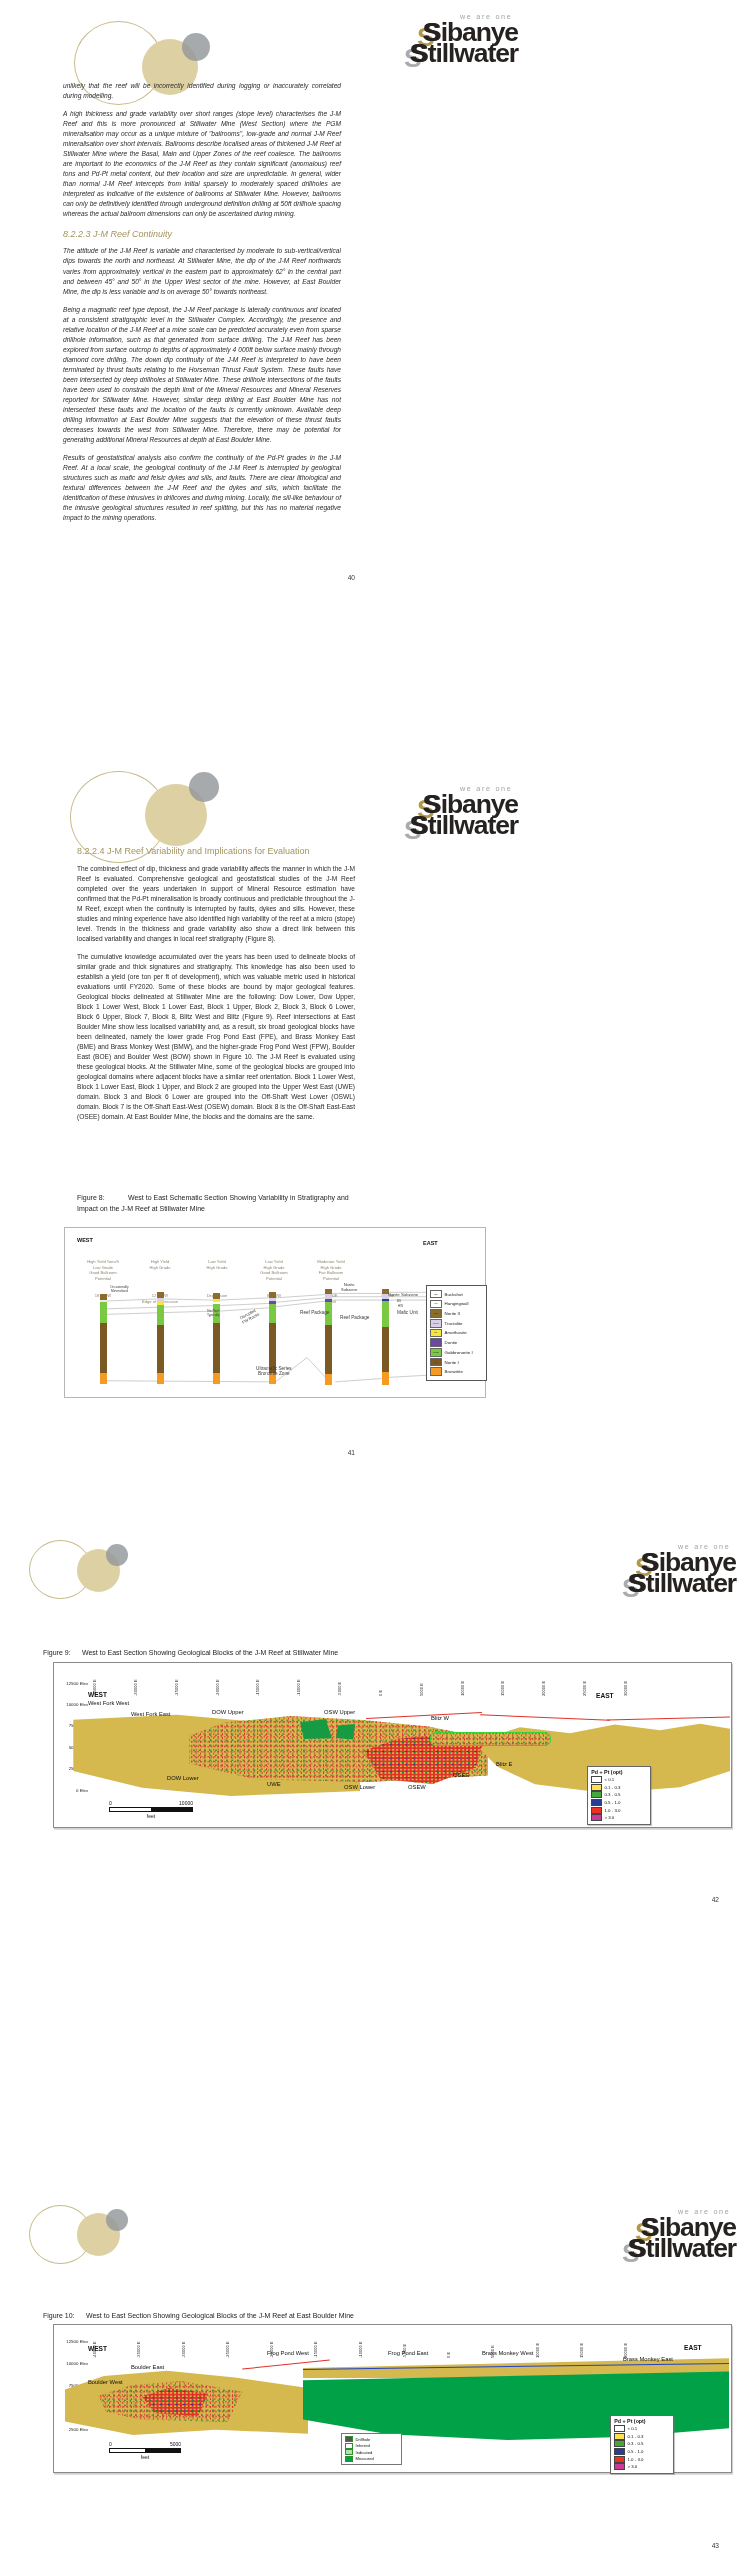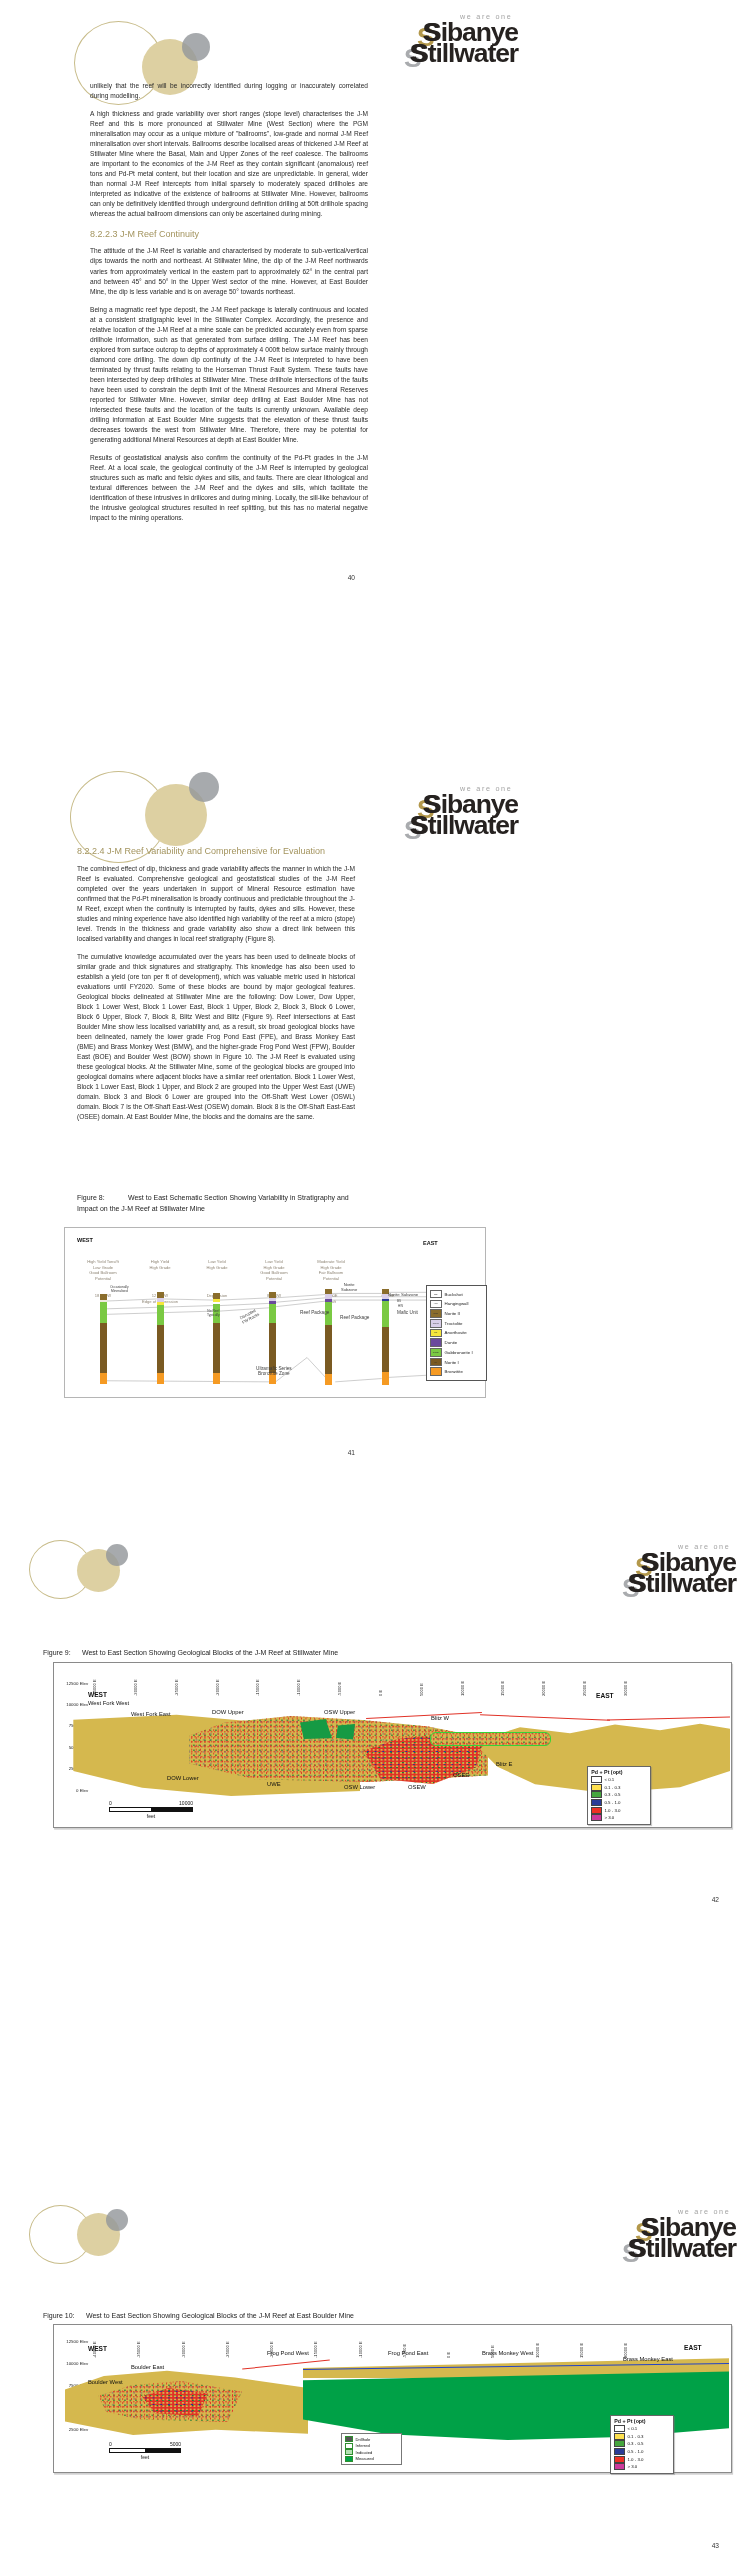"8.2.2.3 J-M Reef Continuity" div.abs { font-style: none -> italic; left: 90px -> 63px }
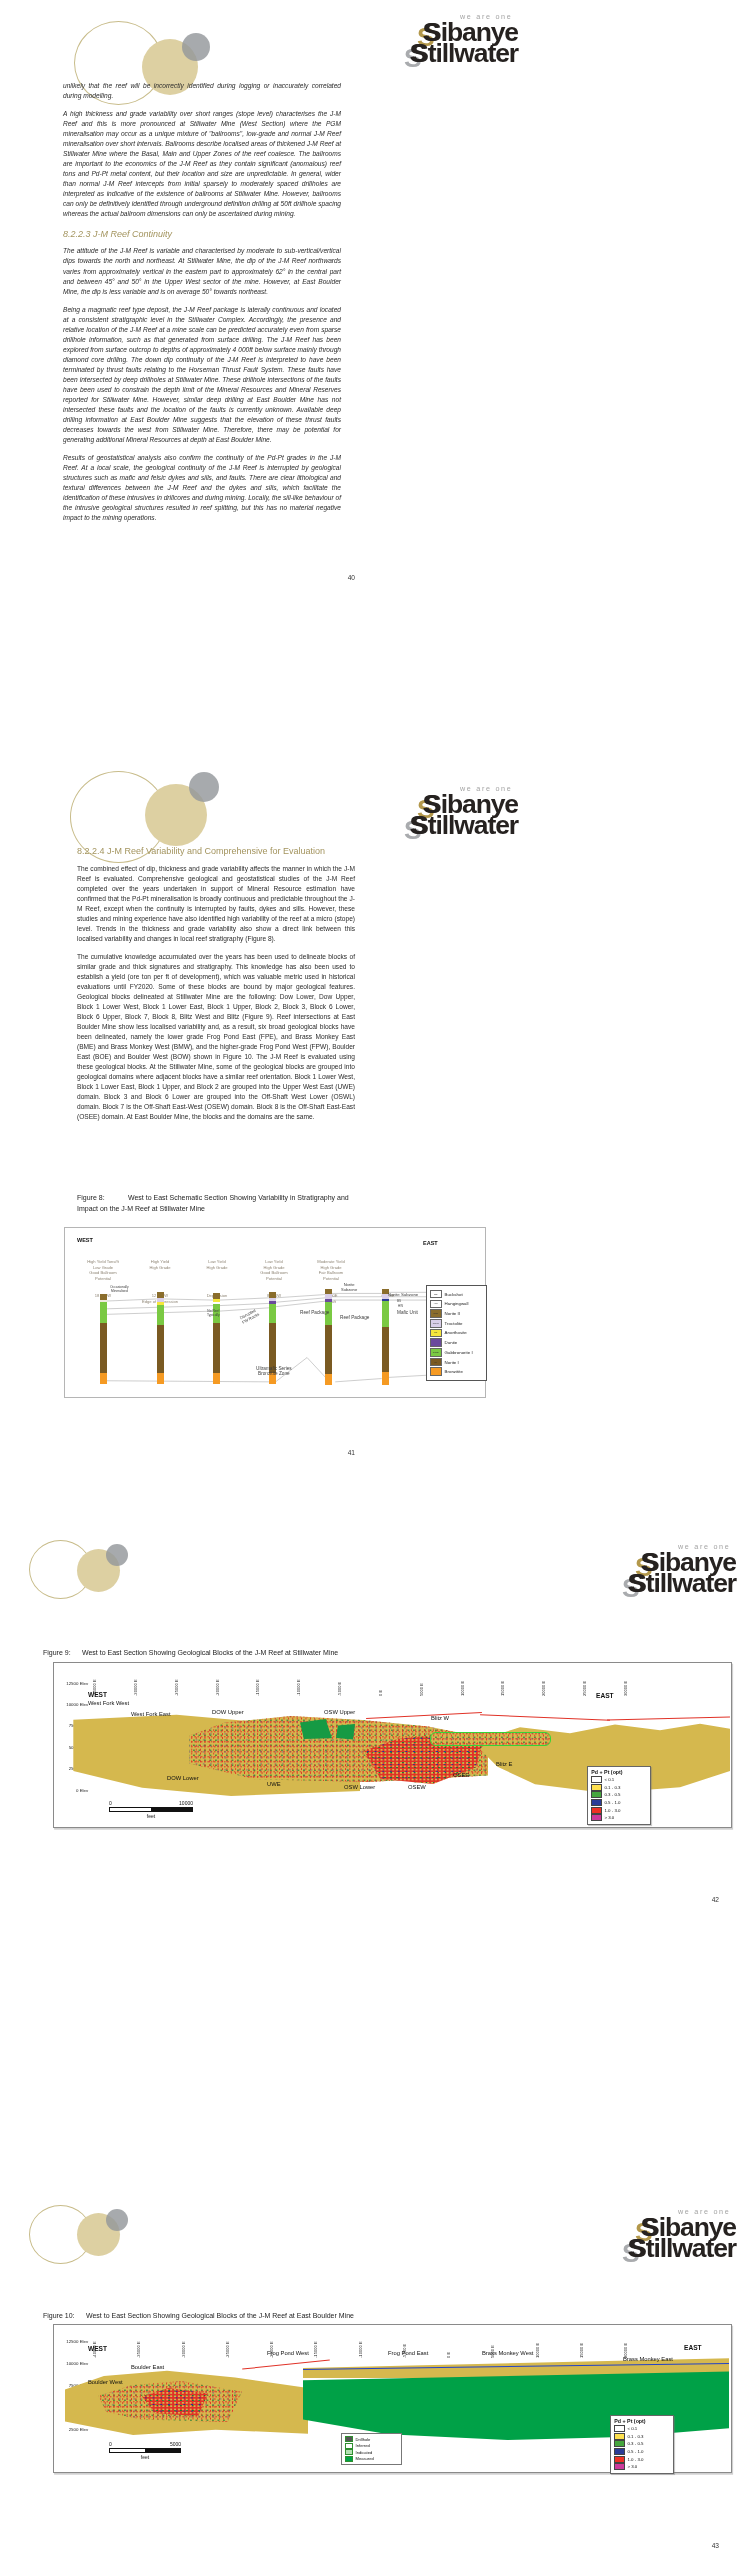"8.2.2.4 J-M Reef Variability and" div.sec-heading { text: Comprehensive -> Implications }
